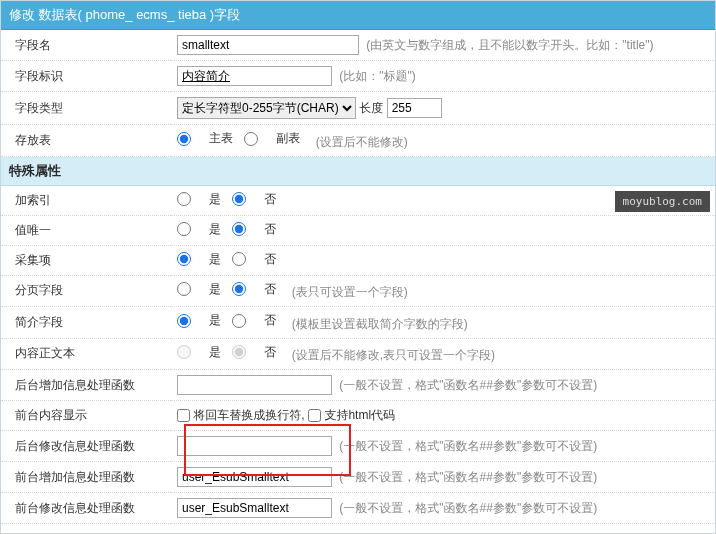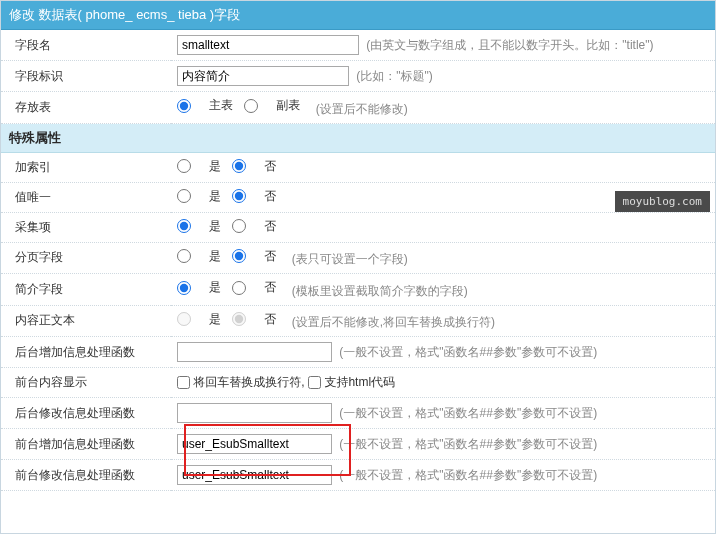"内容简介" input { text-decoration: none -> underline; width: 172px -> 155px }
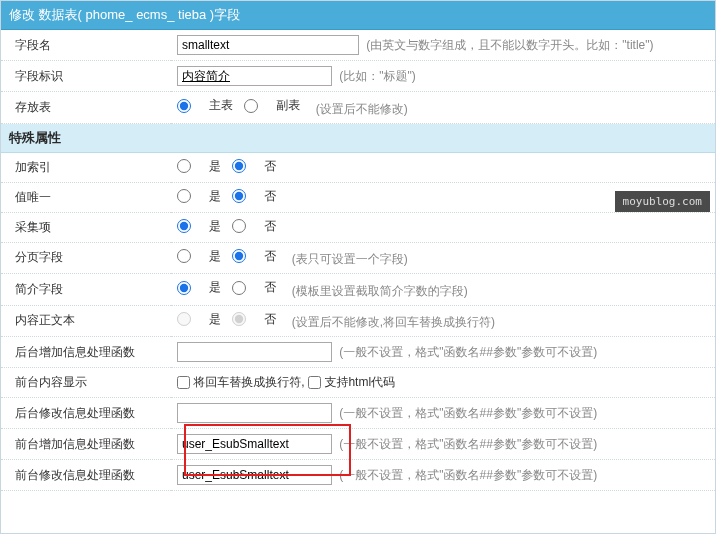"字段类型" tr { html: none -> <tr> <td>字段类型</td> <td> <select><option>定长字符型0-255字节(CHAR)</option></select> <span>长度</span> <input> </td> </tr> }
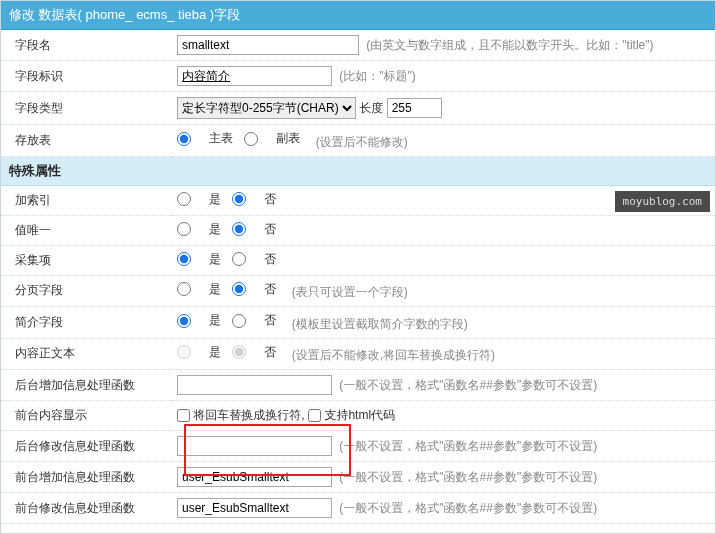"(设置后不能修改,将回车替换成换行符)" span.hint { text: ,将回车替换成换行符 -> ,表只可设置一个字段 }
